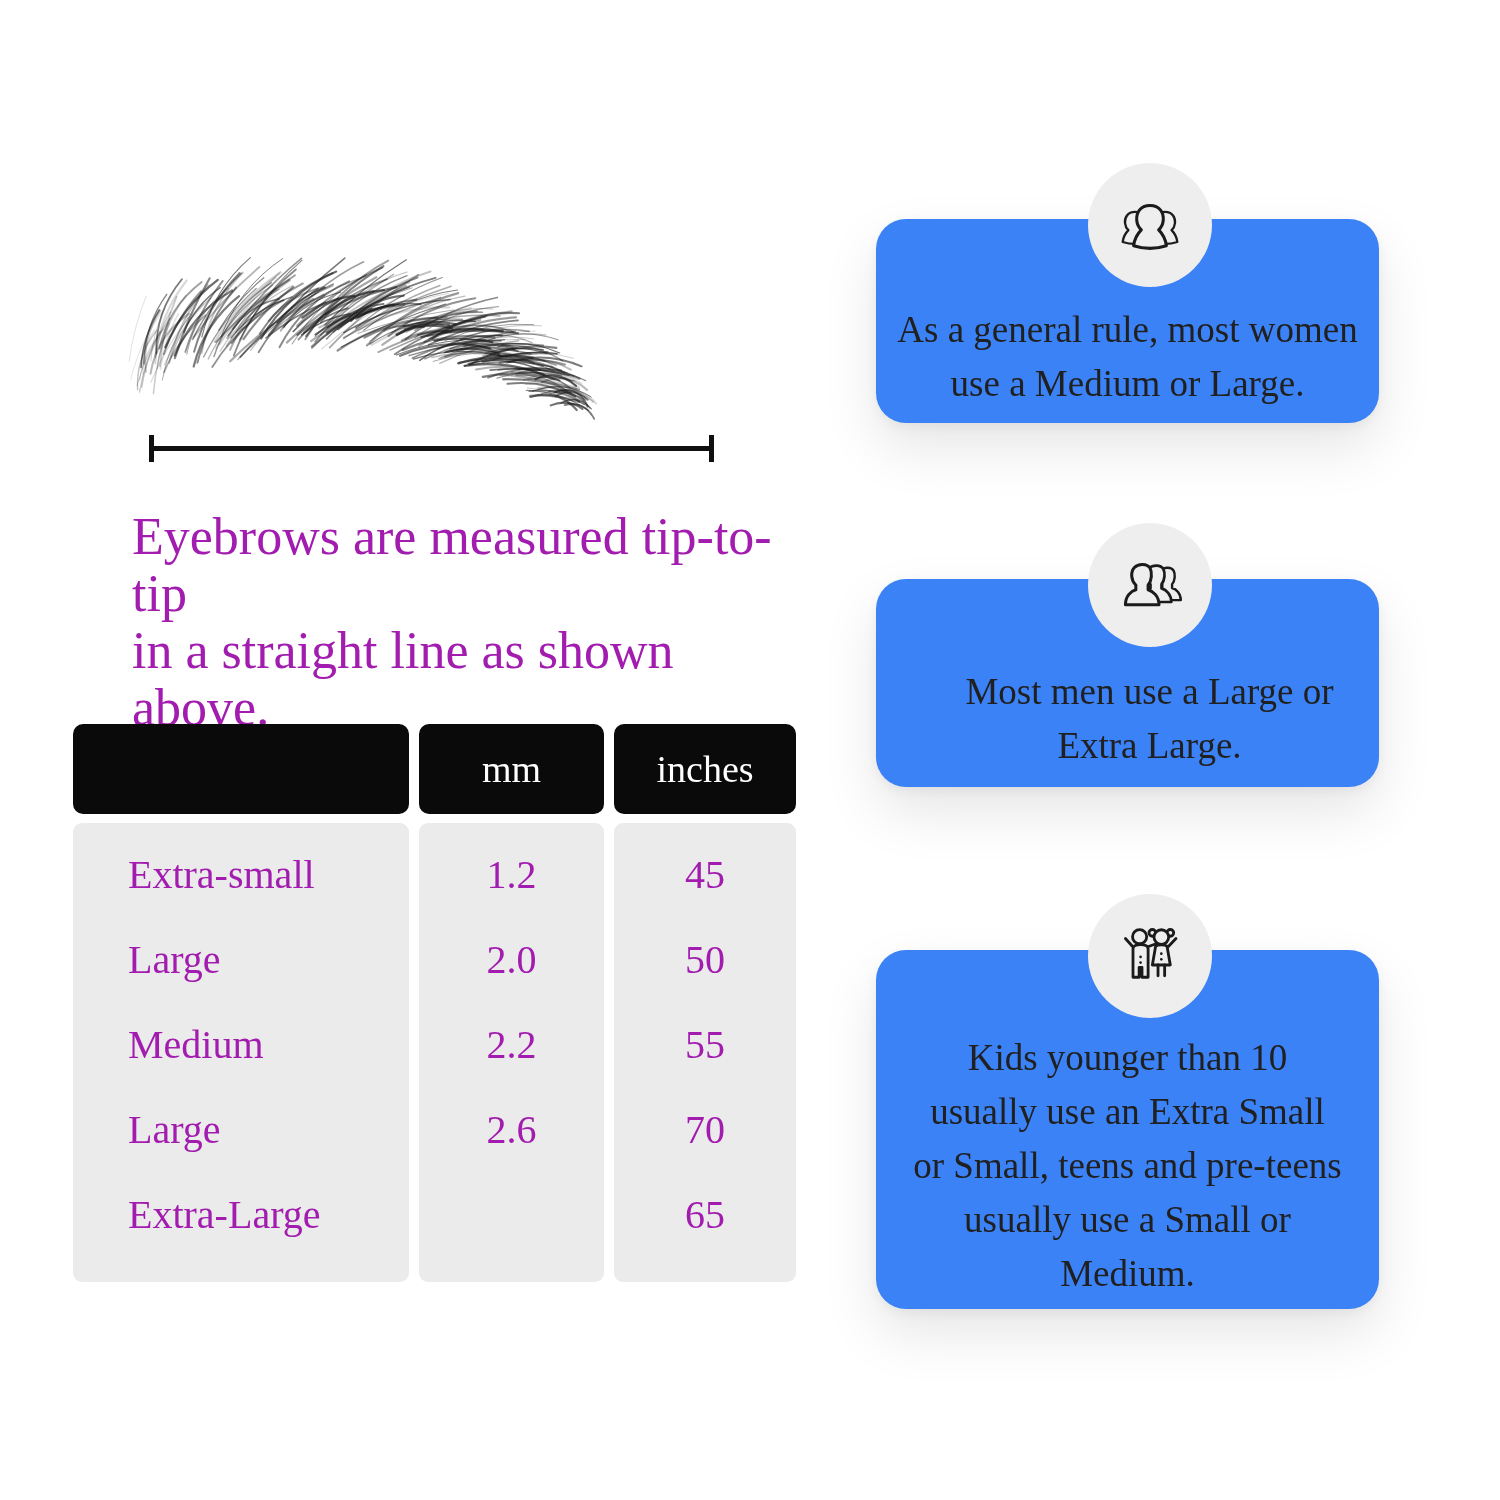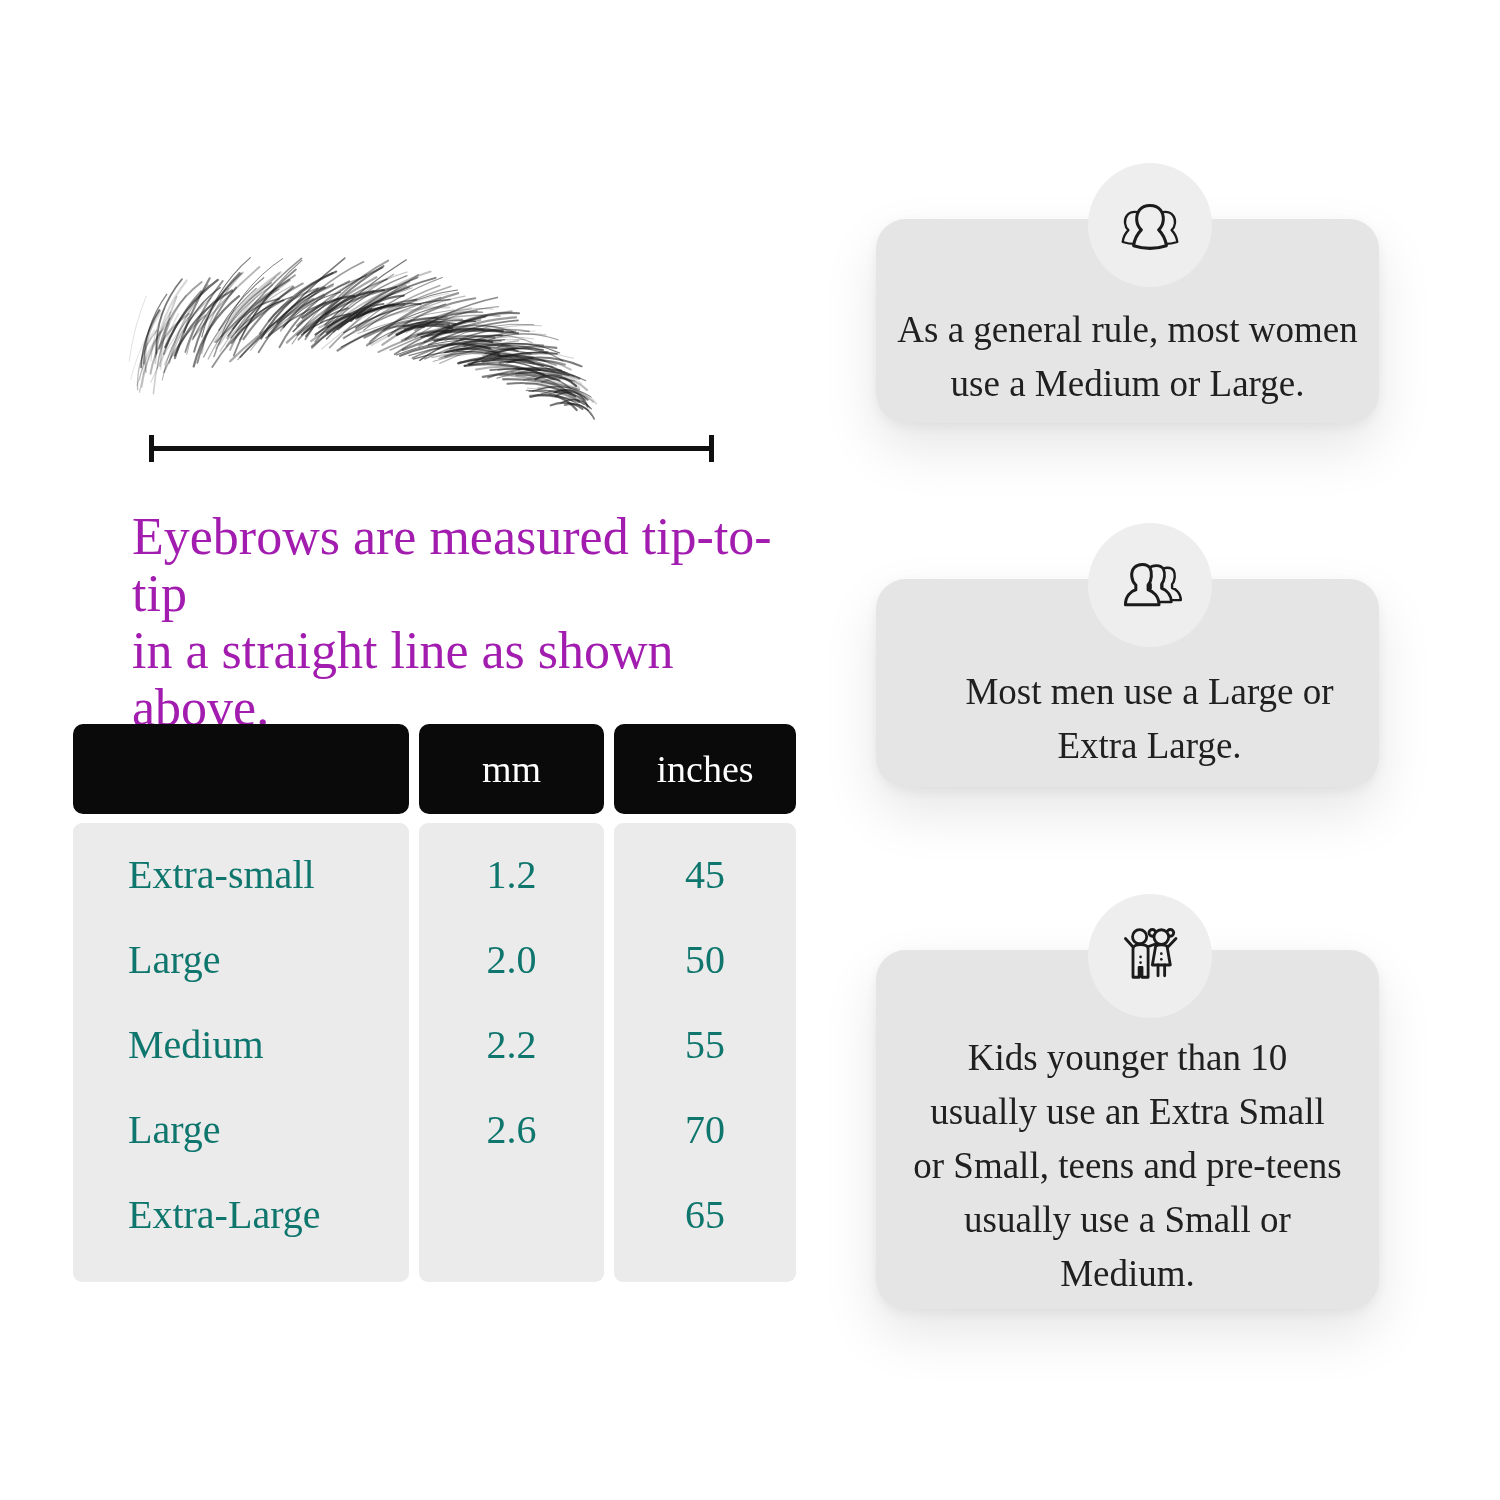"As a general rule, most" .tip-card { background: #e5e5e5 -> #3b82f6 }
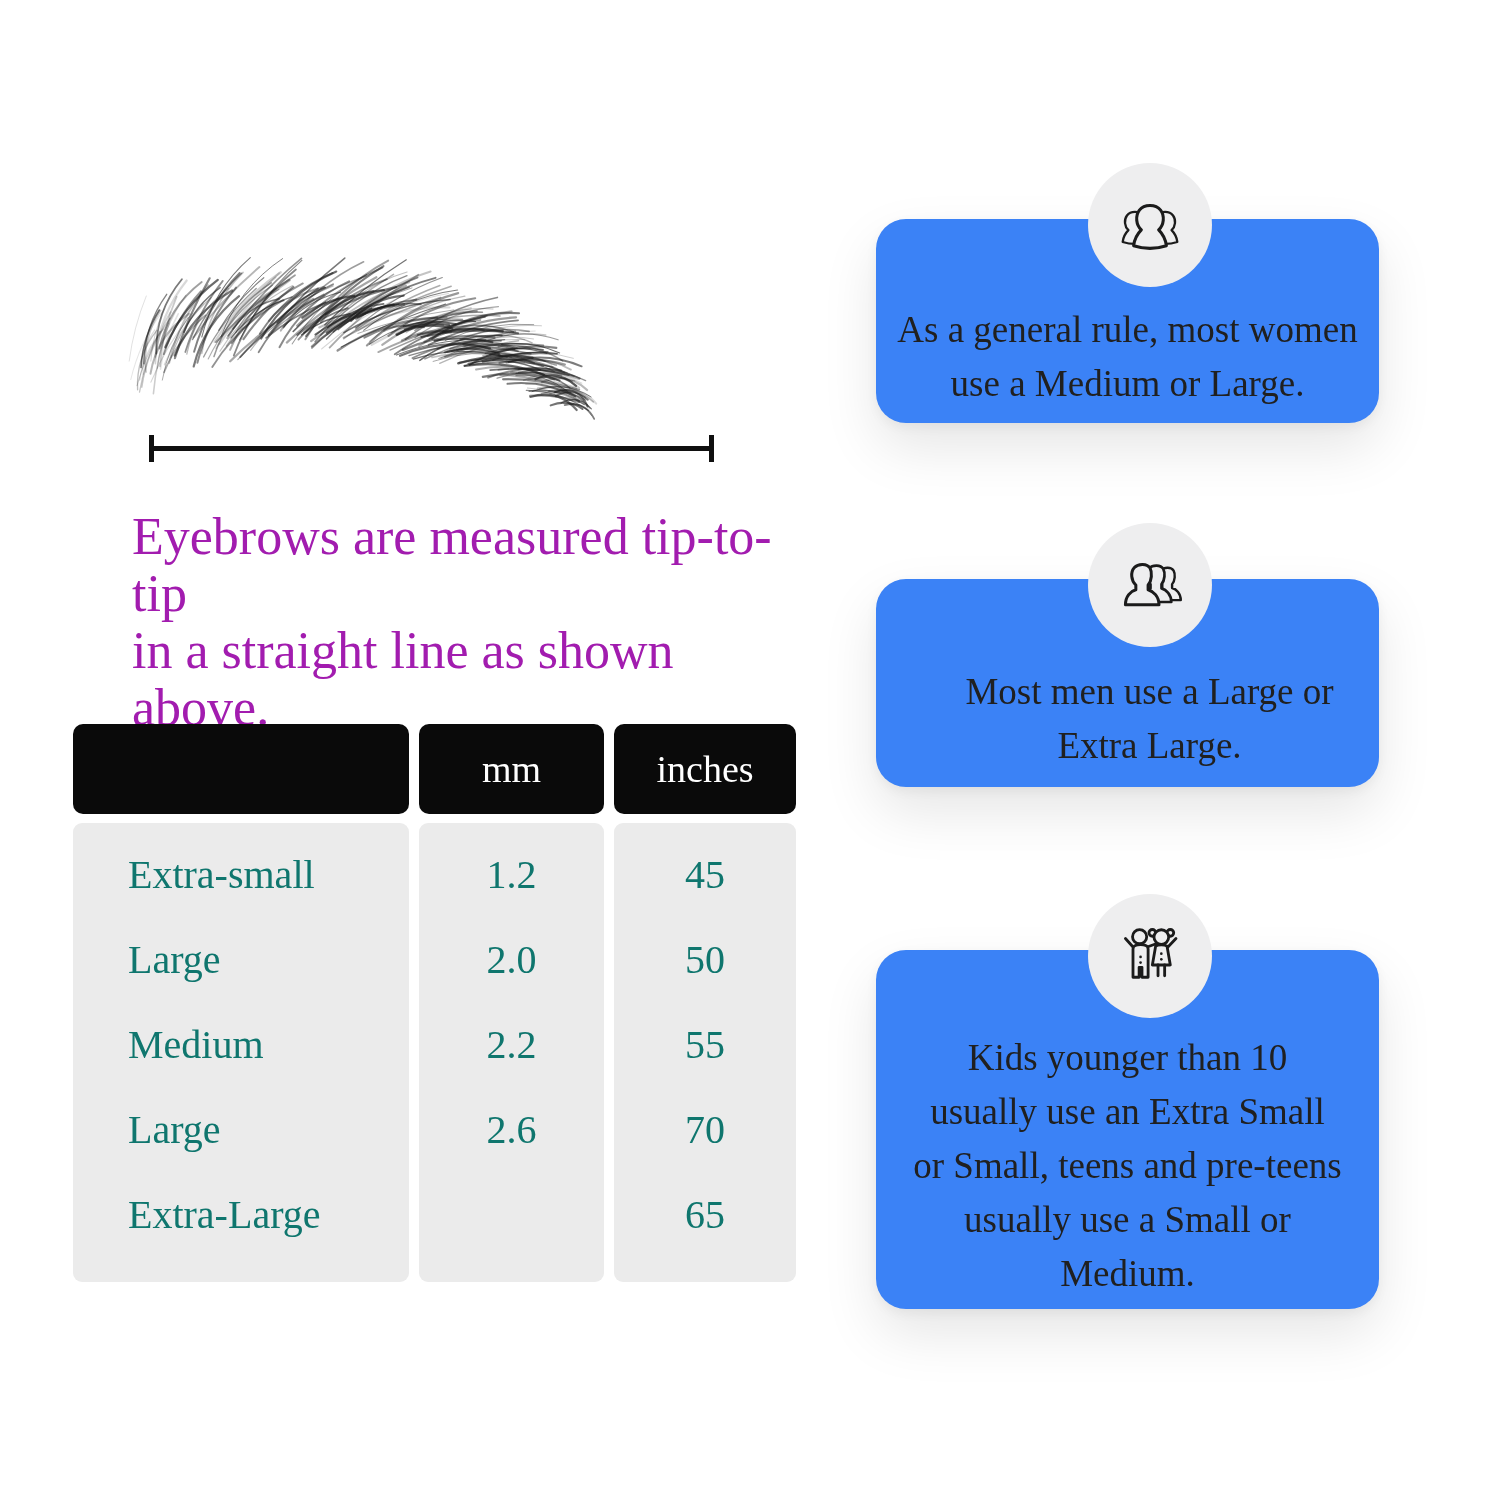"Extra-small" .tcell { color: #0f766e -> #a21caf }
